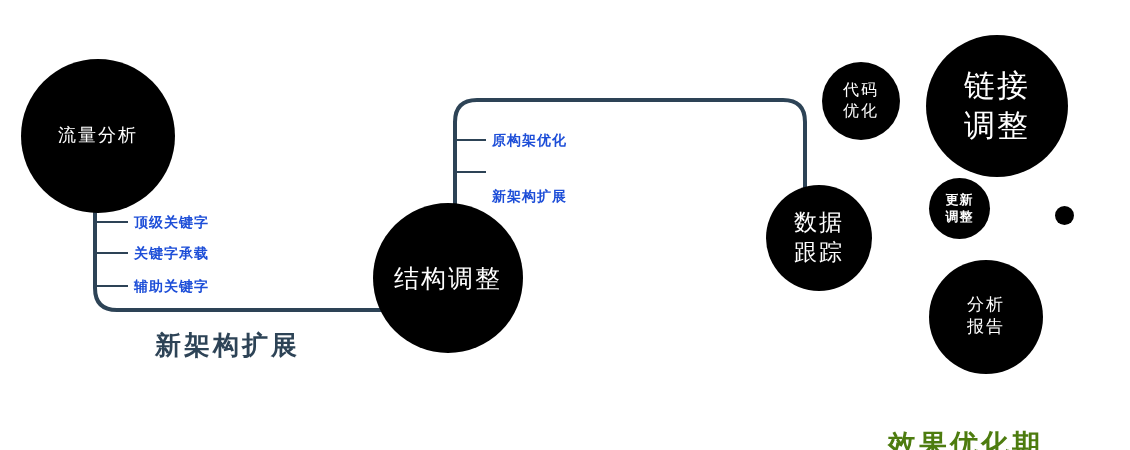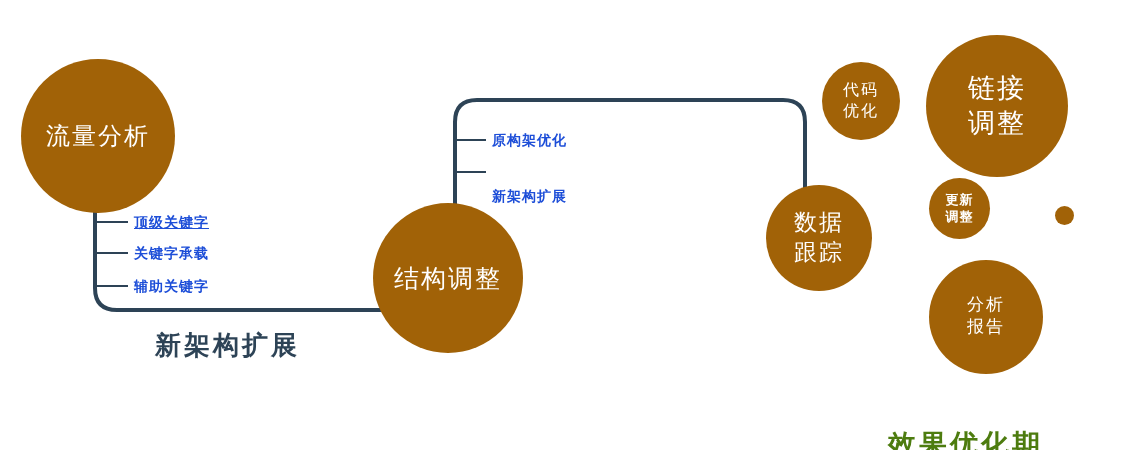"代码" .node { background: #a16207 -> #000000 }
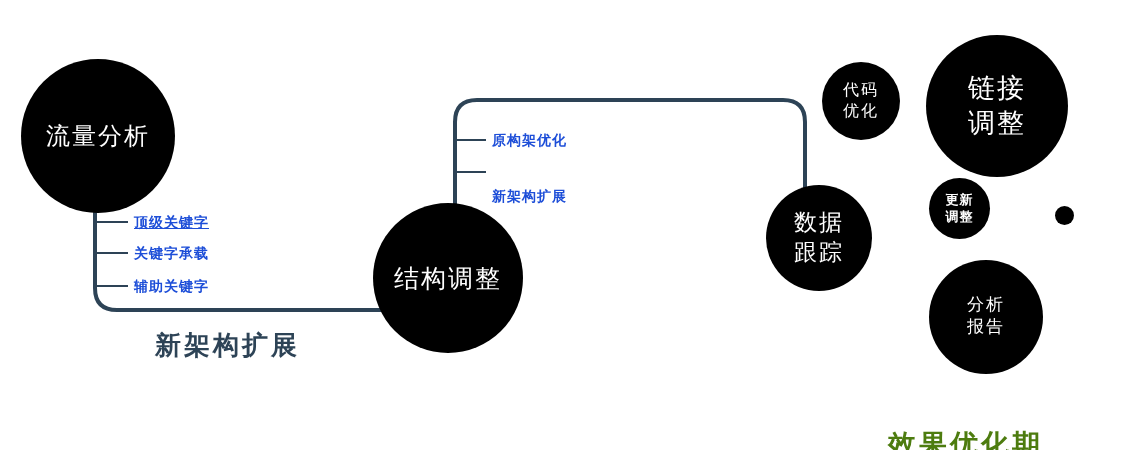"链接" div.node { font-size: 27px -> 31px }
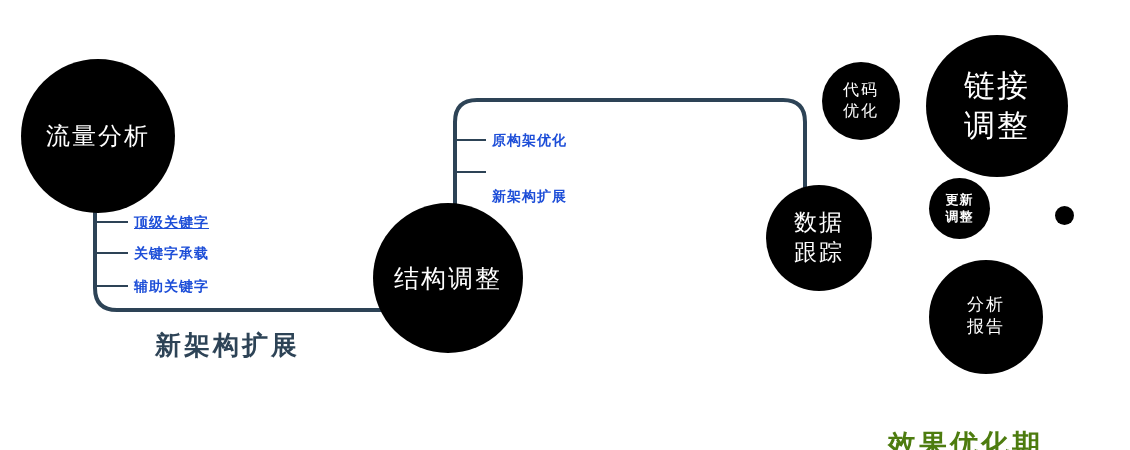"流量分析" div.node { font-size: 24px -> 18px }
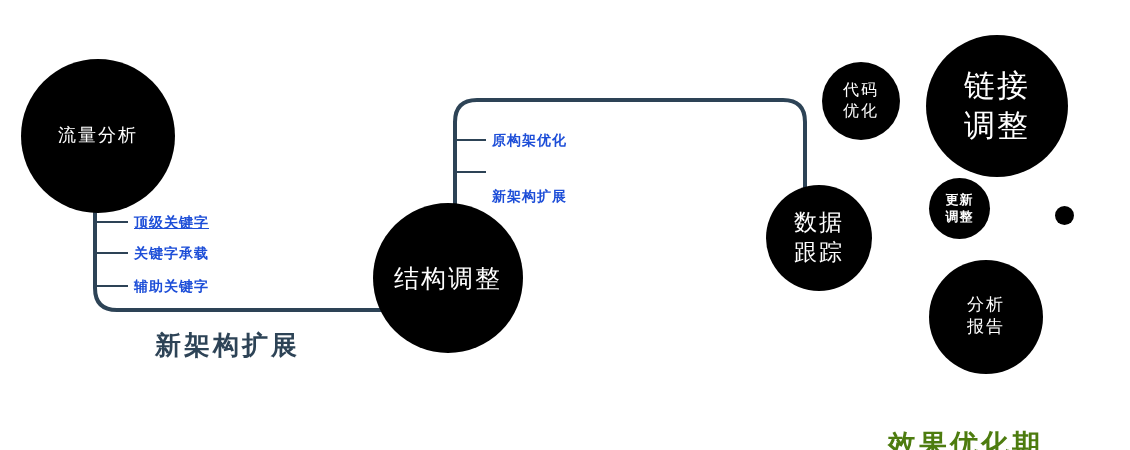"顶级关键字" div.tick-label { text-decoration: underline -> none }
